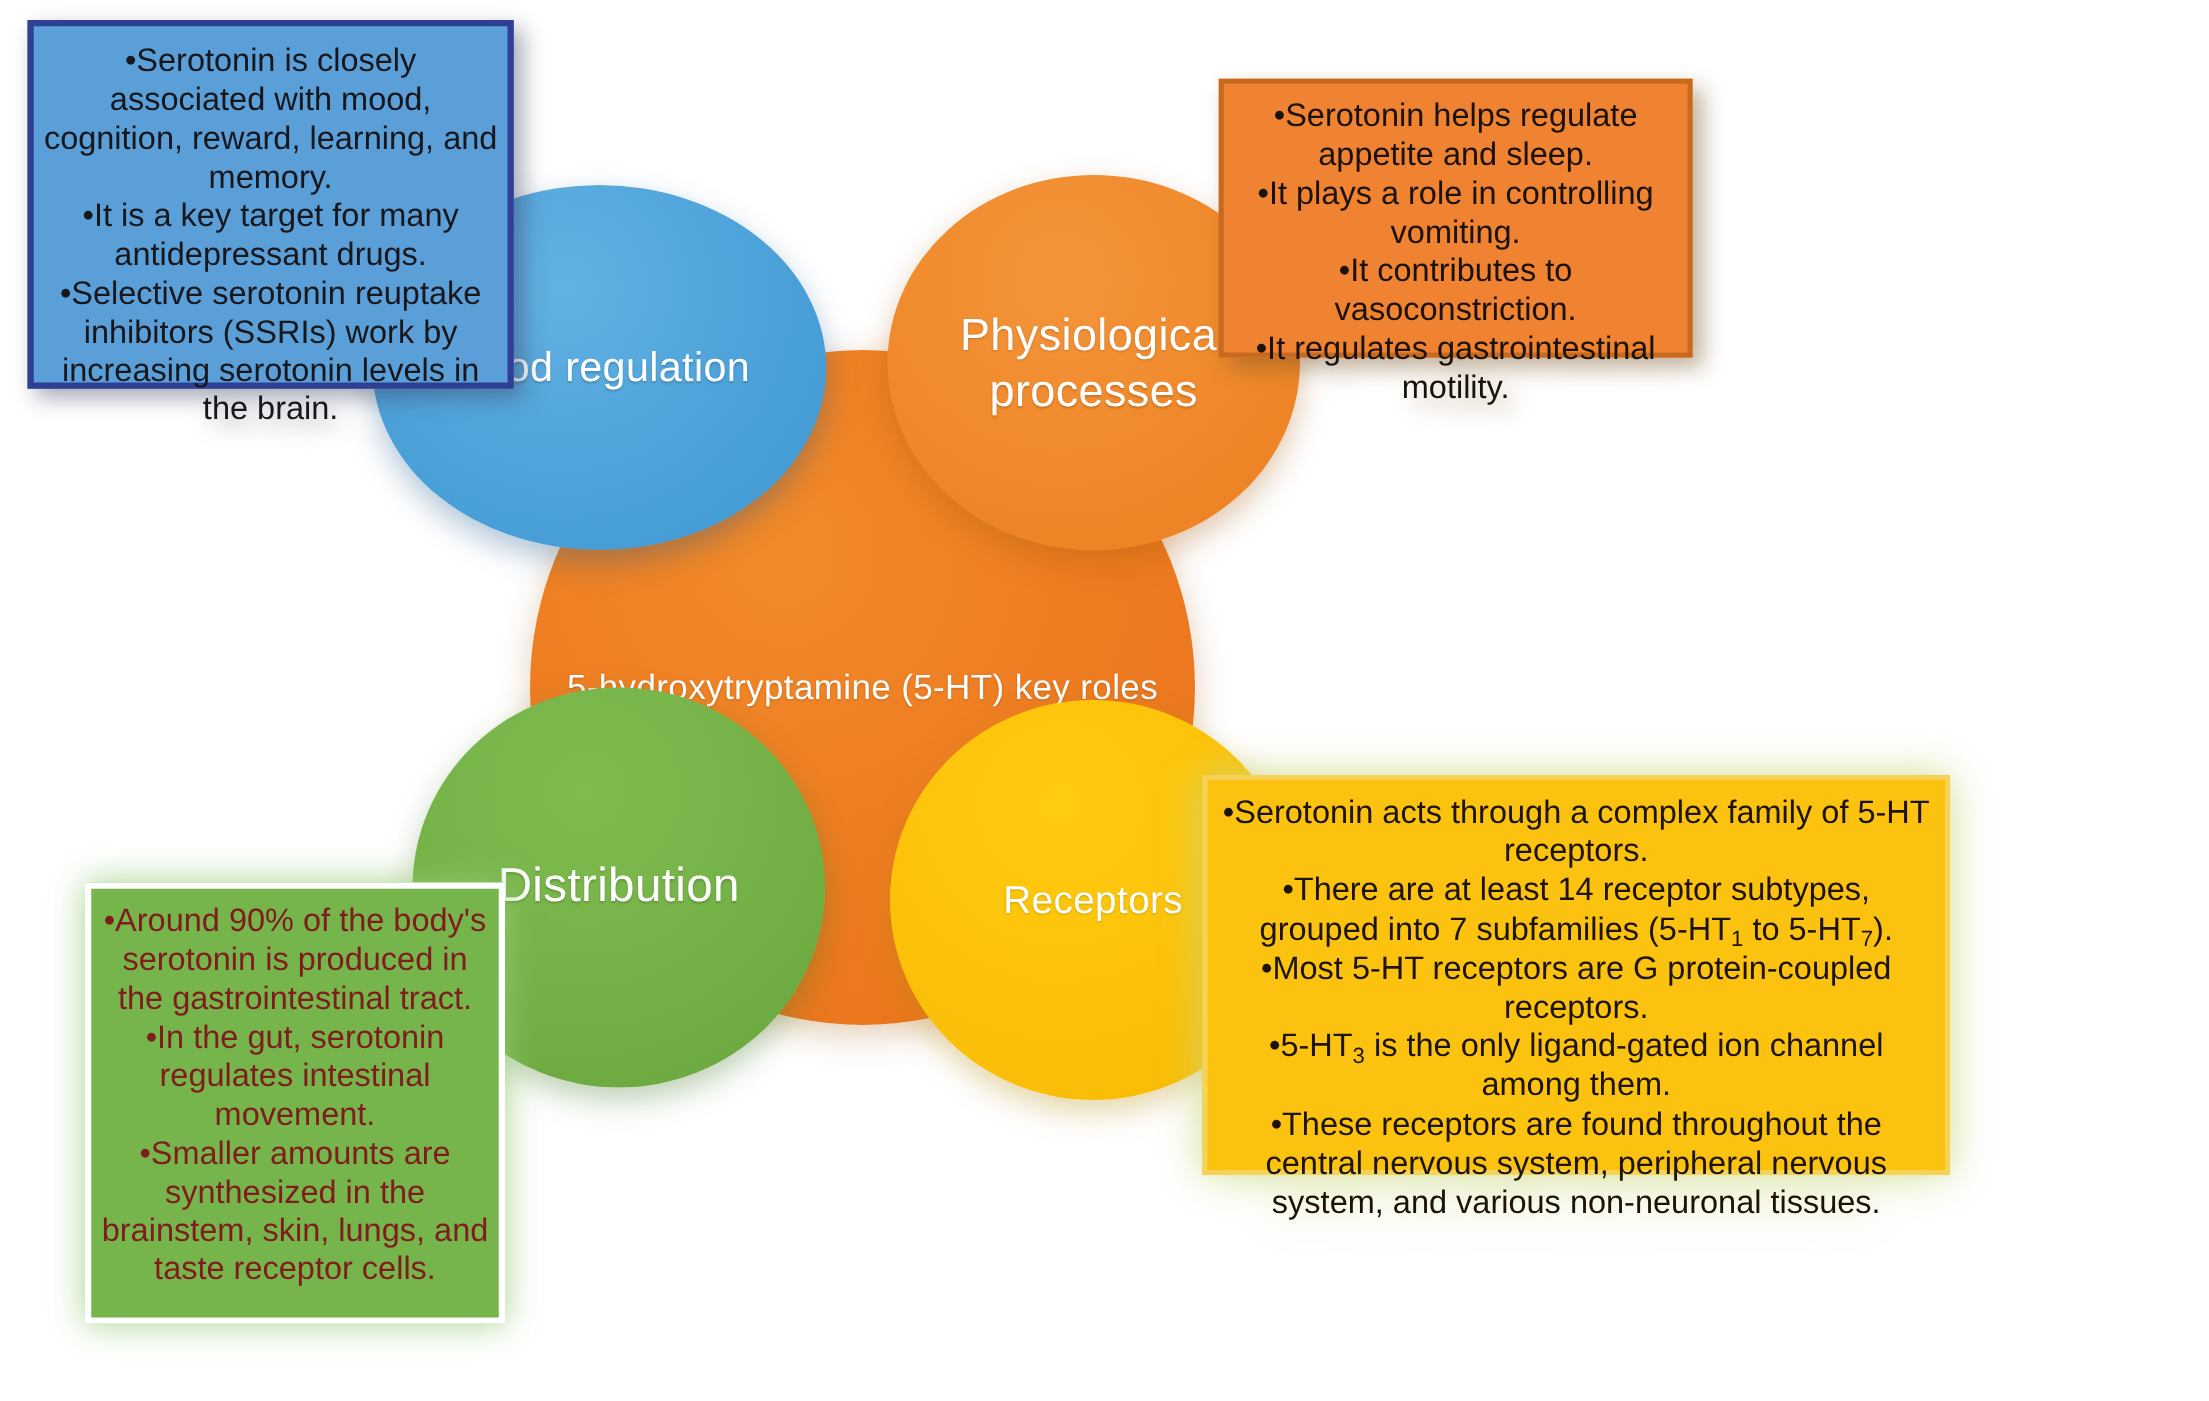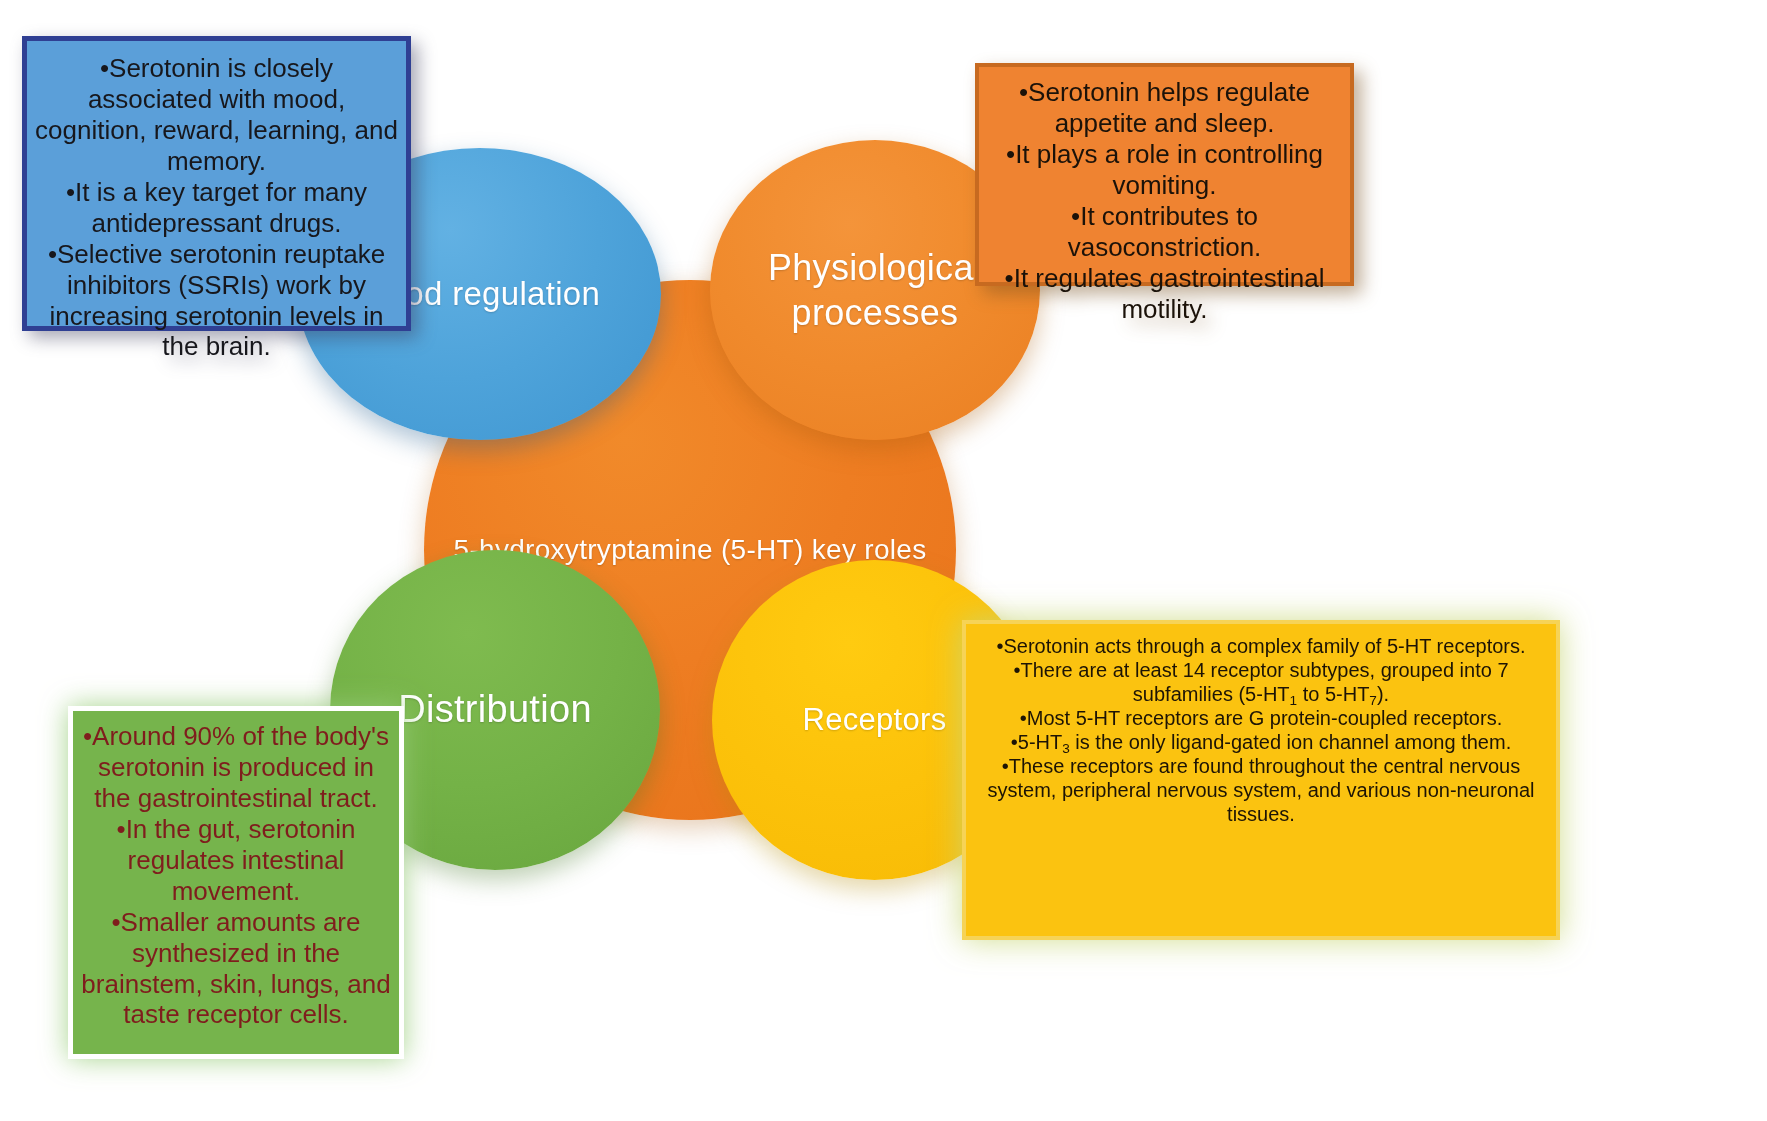"•Serotonin is closely associated with" .cal-blue { margin-top: 20px -> none }
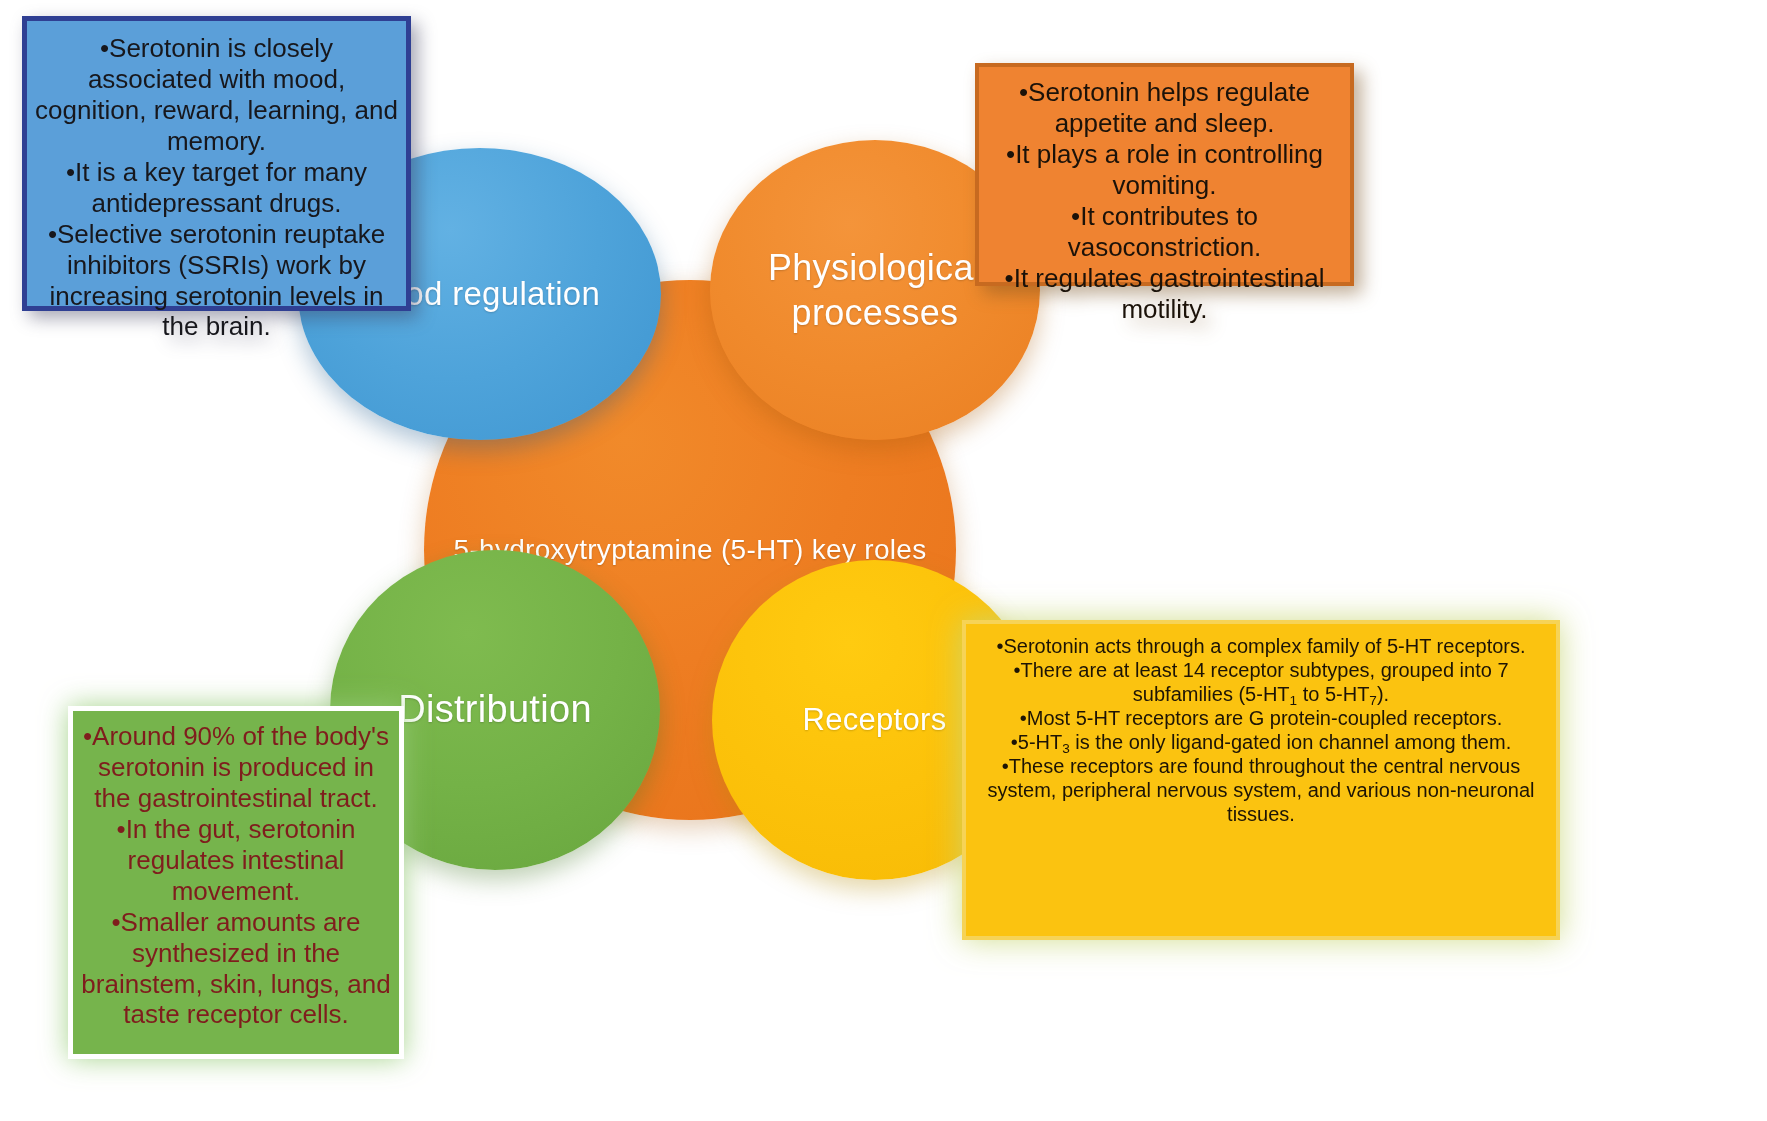"•Serotonin acts through a complex" .cal-yellow .body { font-size: 20px -> 26px }
